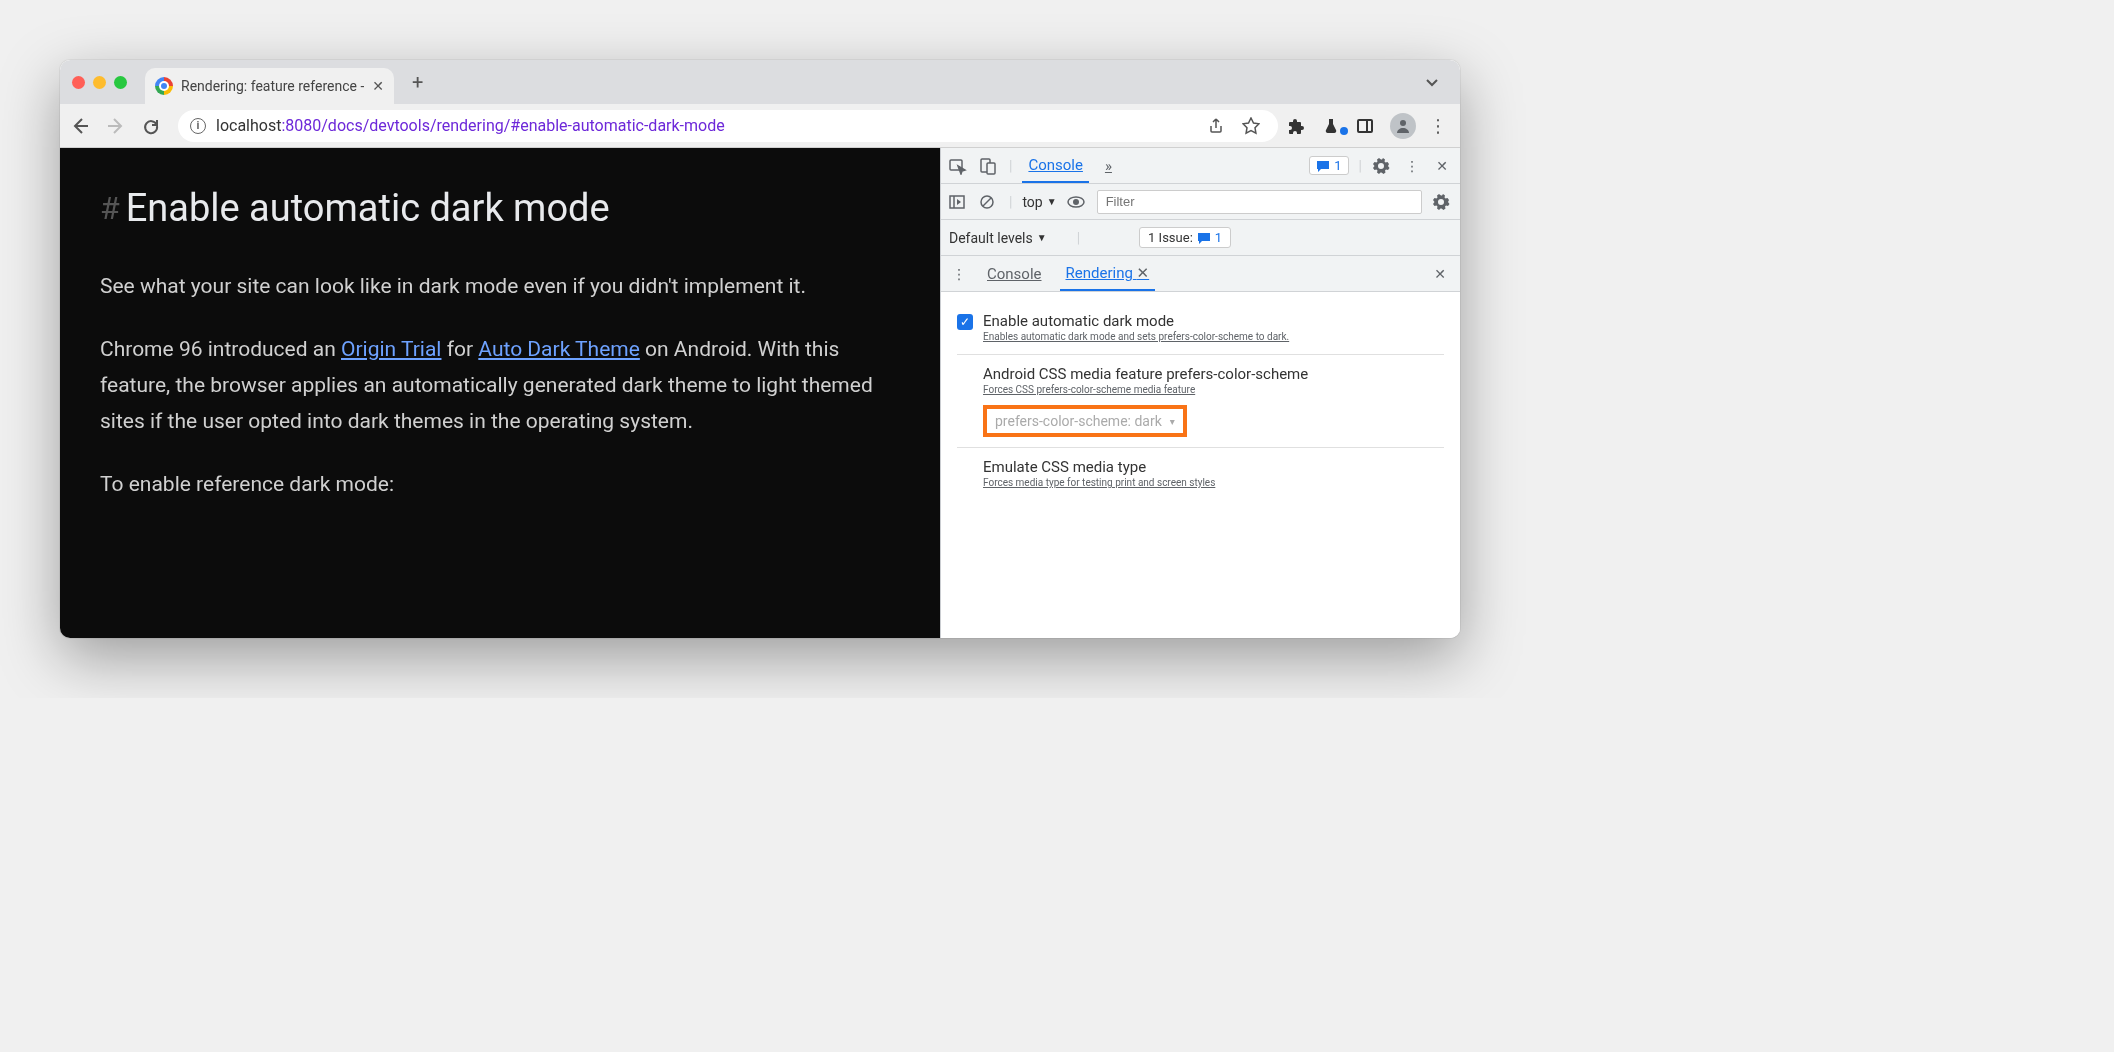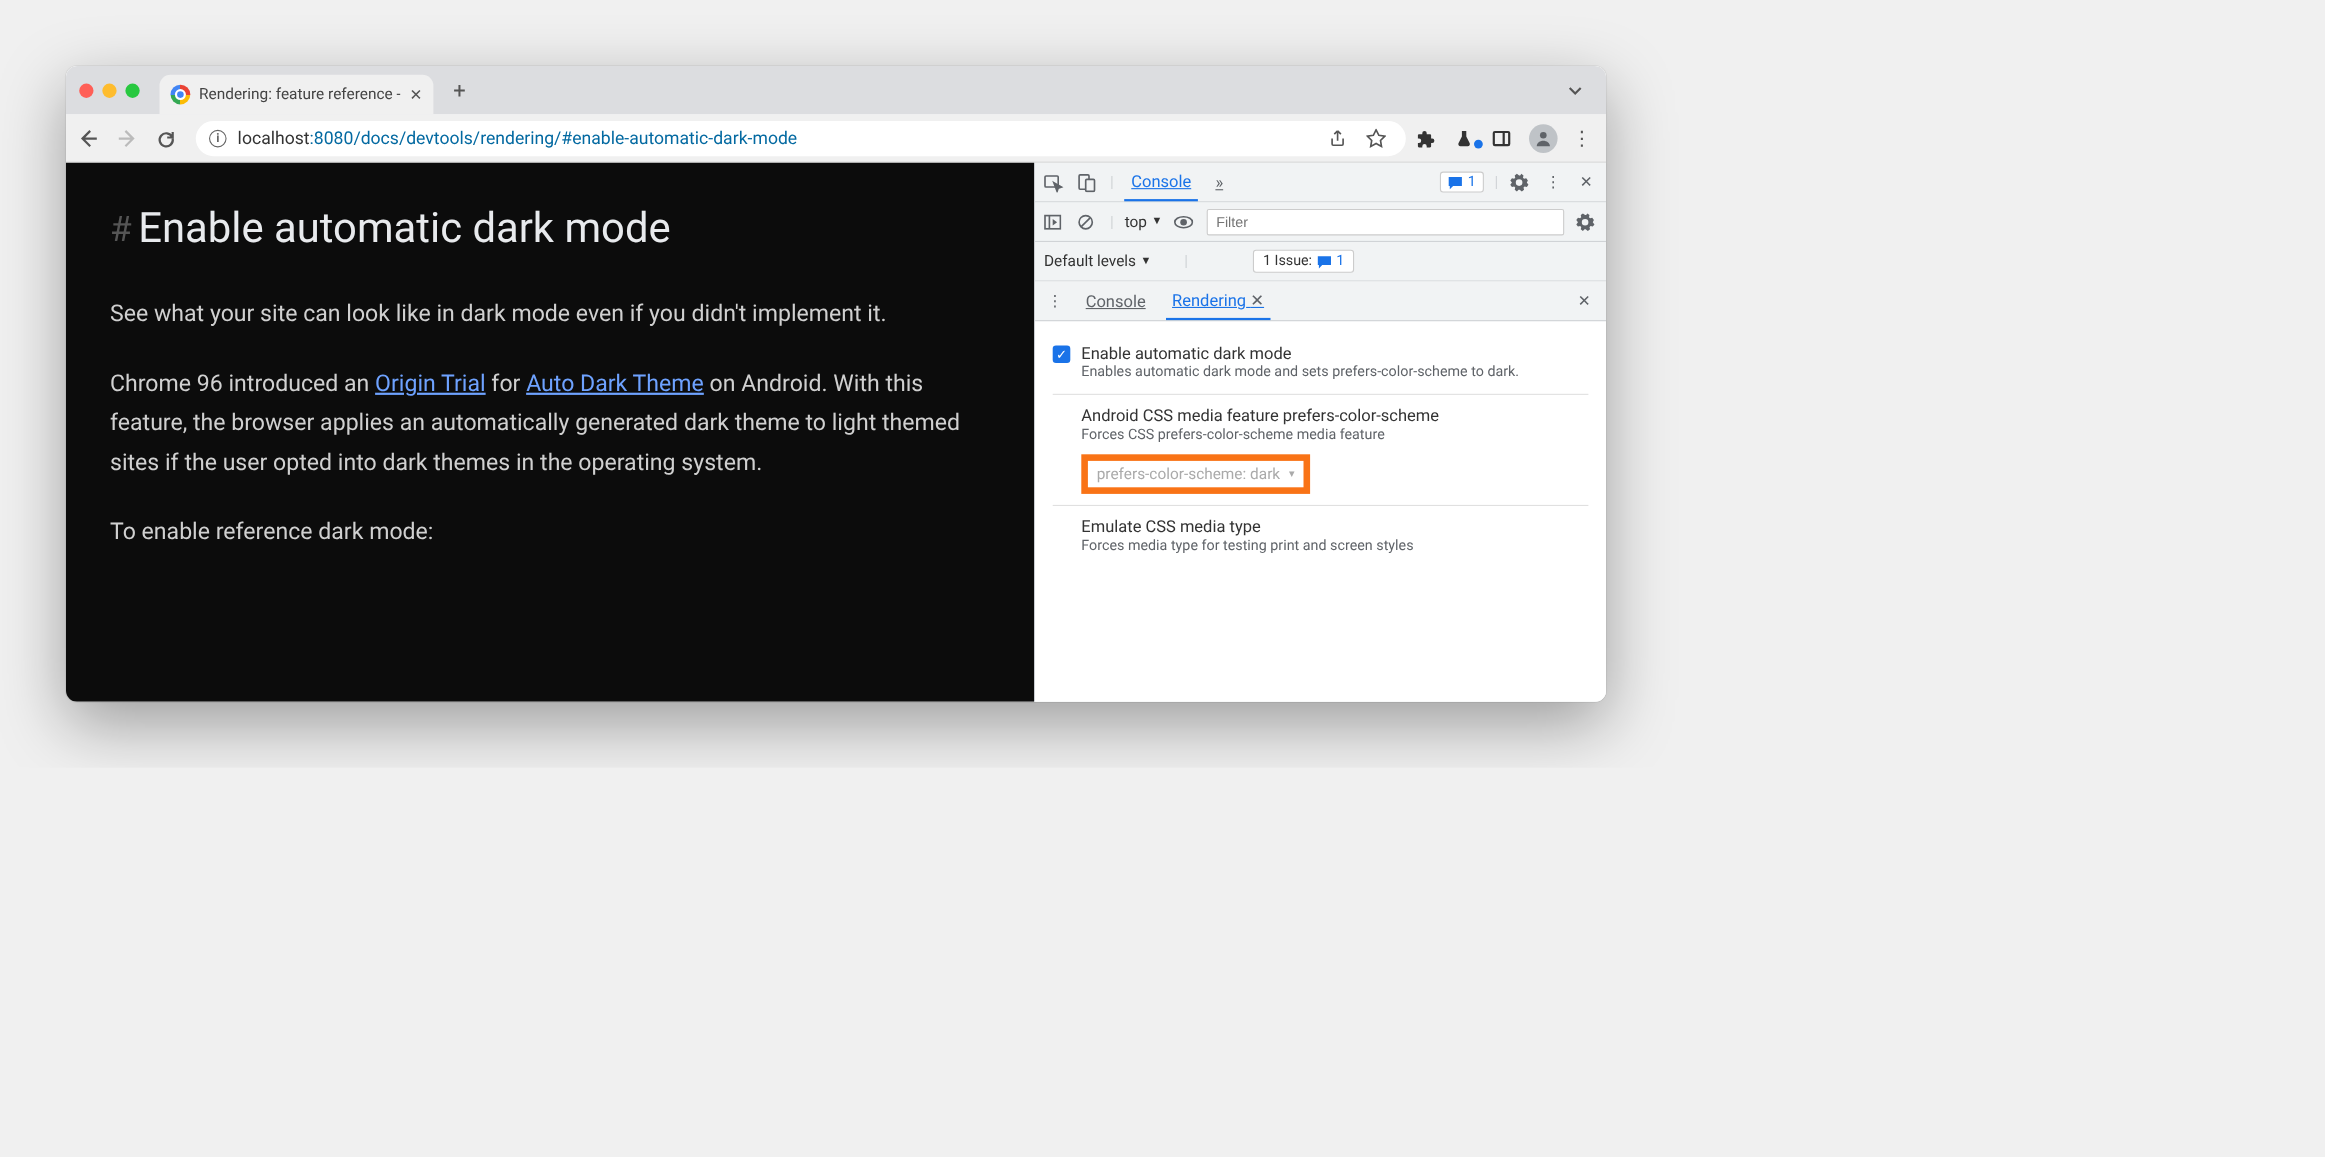":8080" .addr-text .dim { color: #0369a1 -> #6d28d9 }
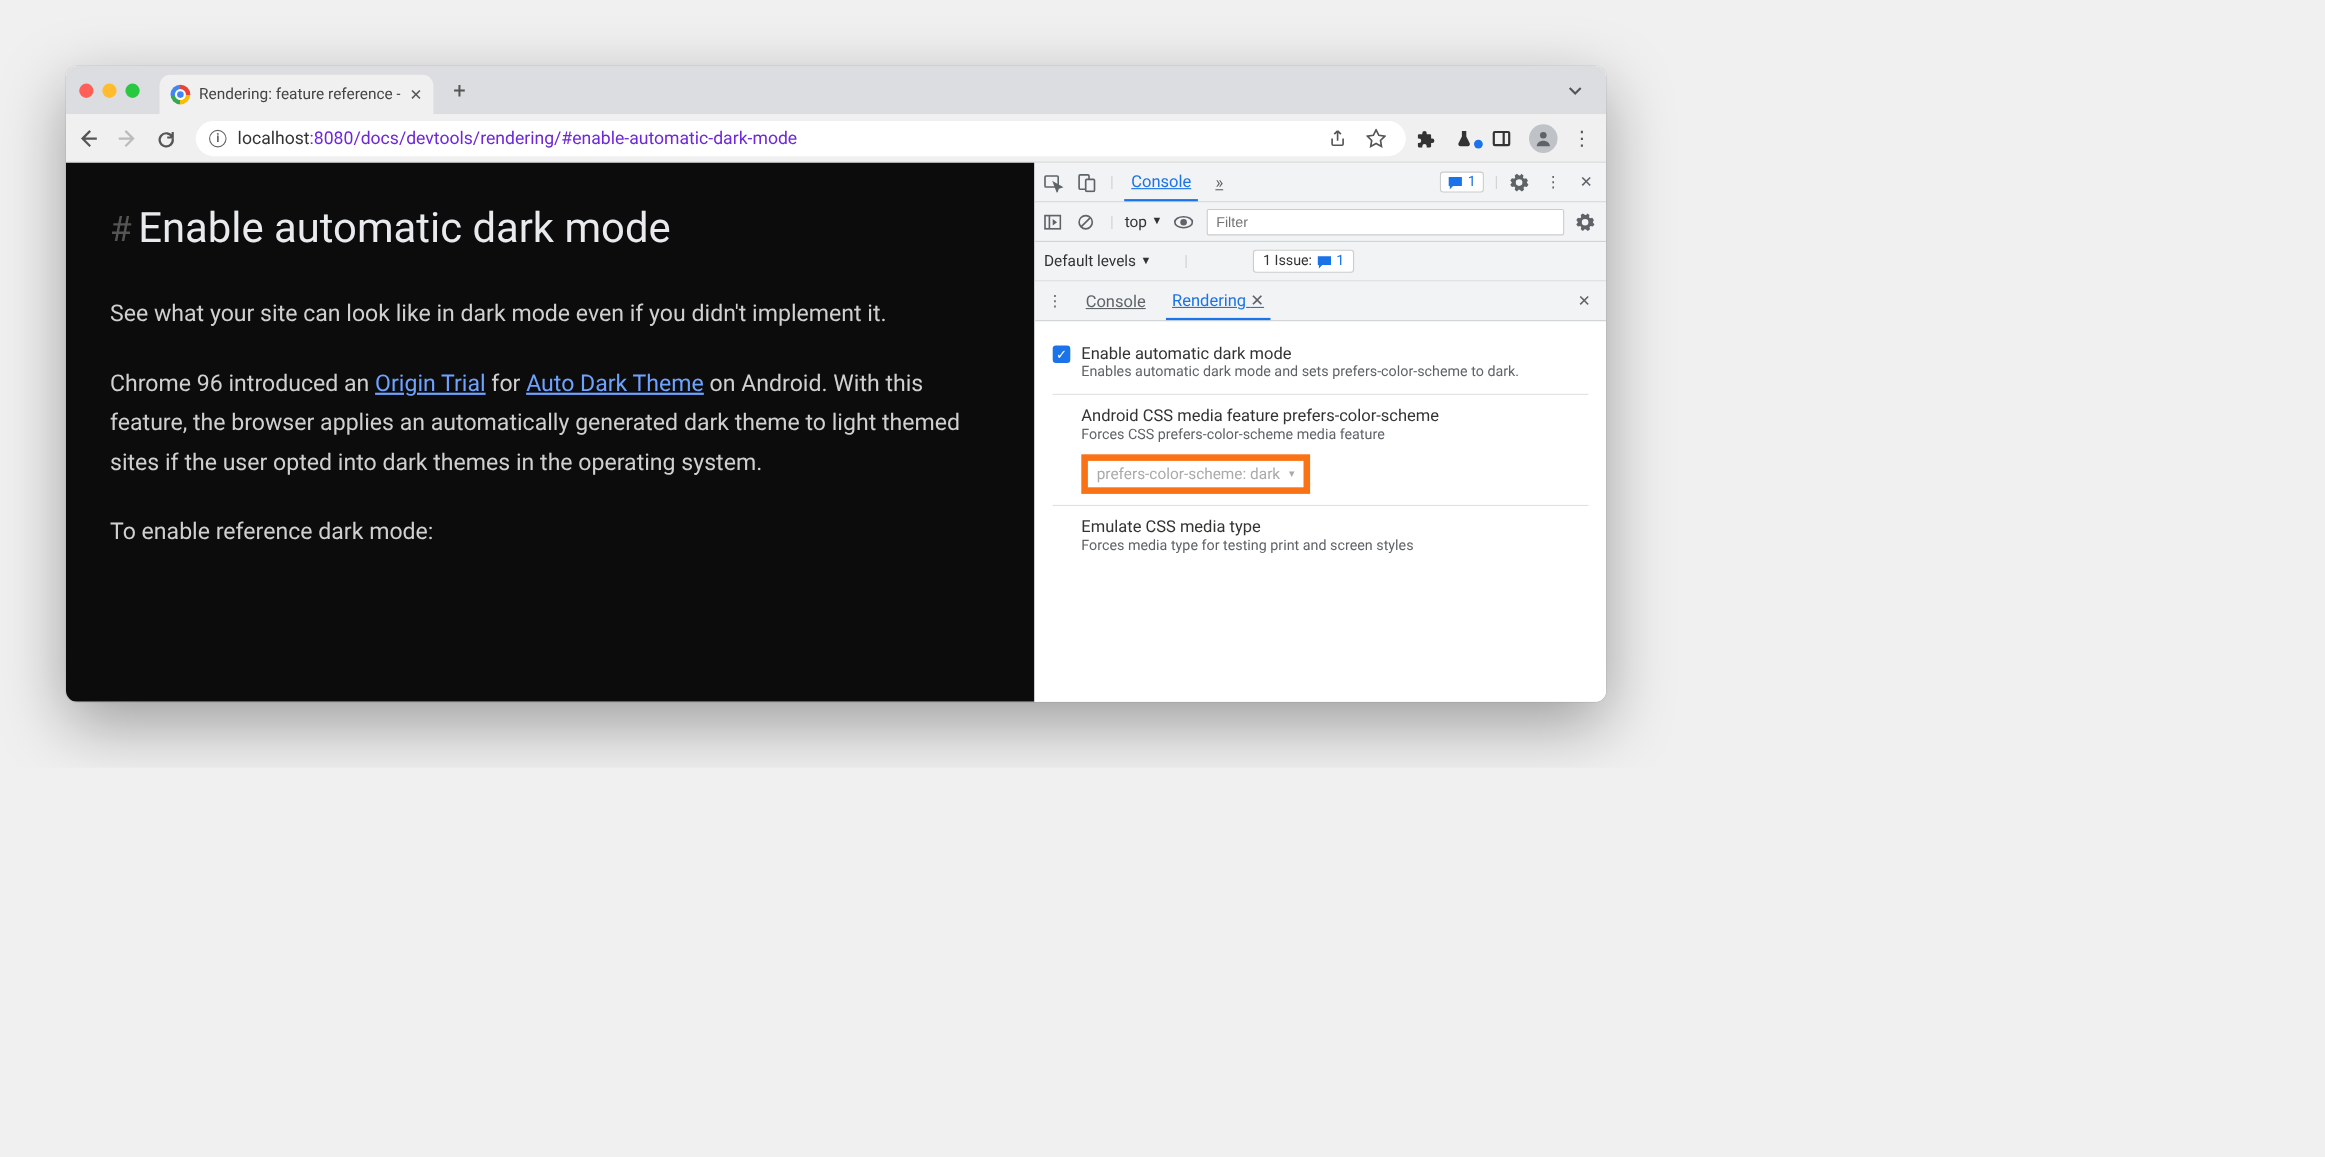"Enables automatic dark mode and" .section-desc { font-size: 13px -> 10px; text-decoration: none -> underline }
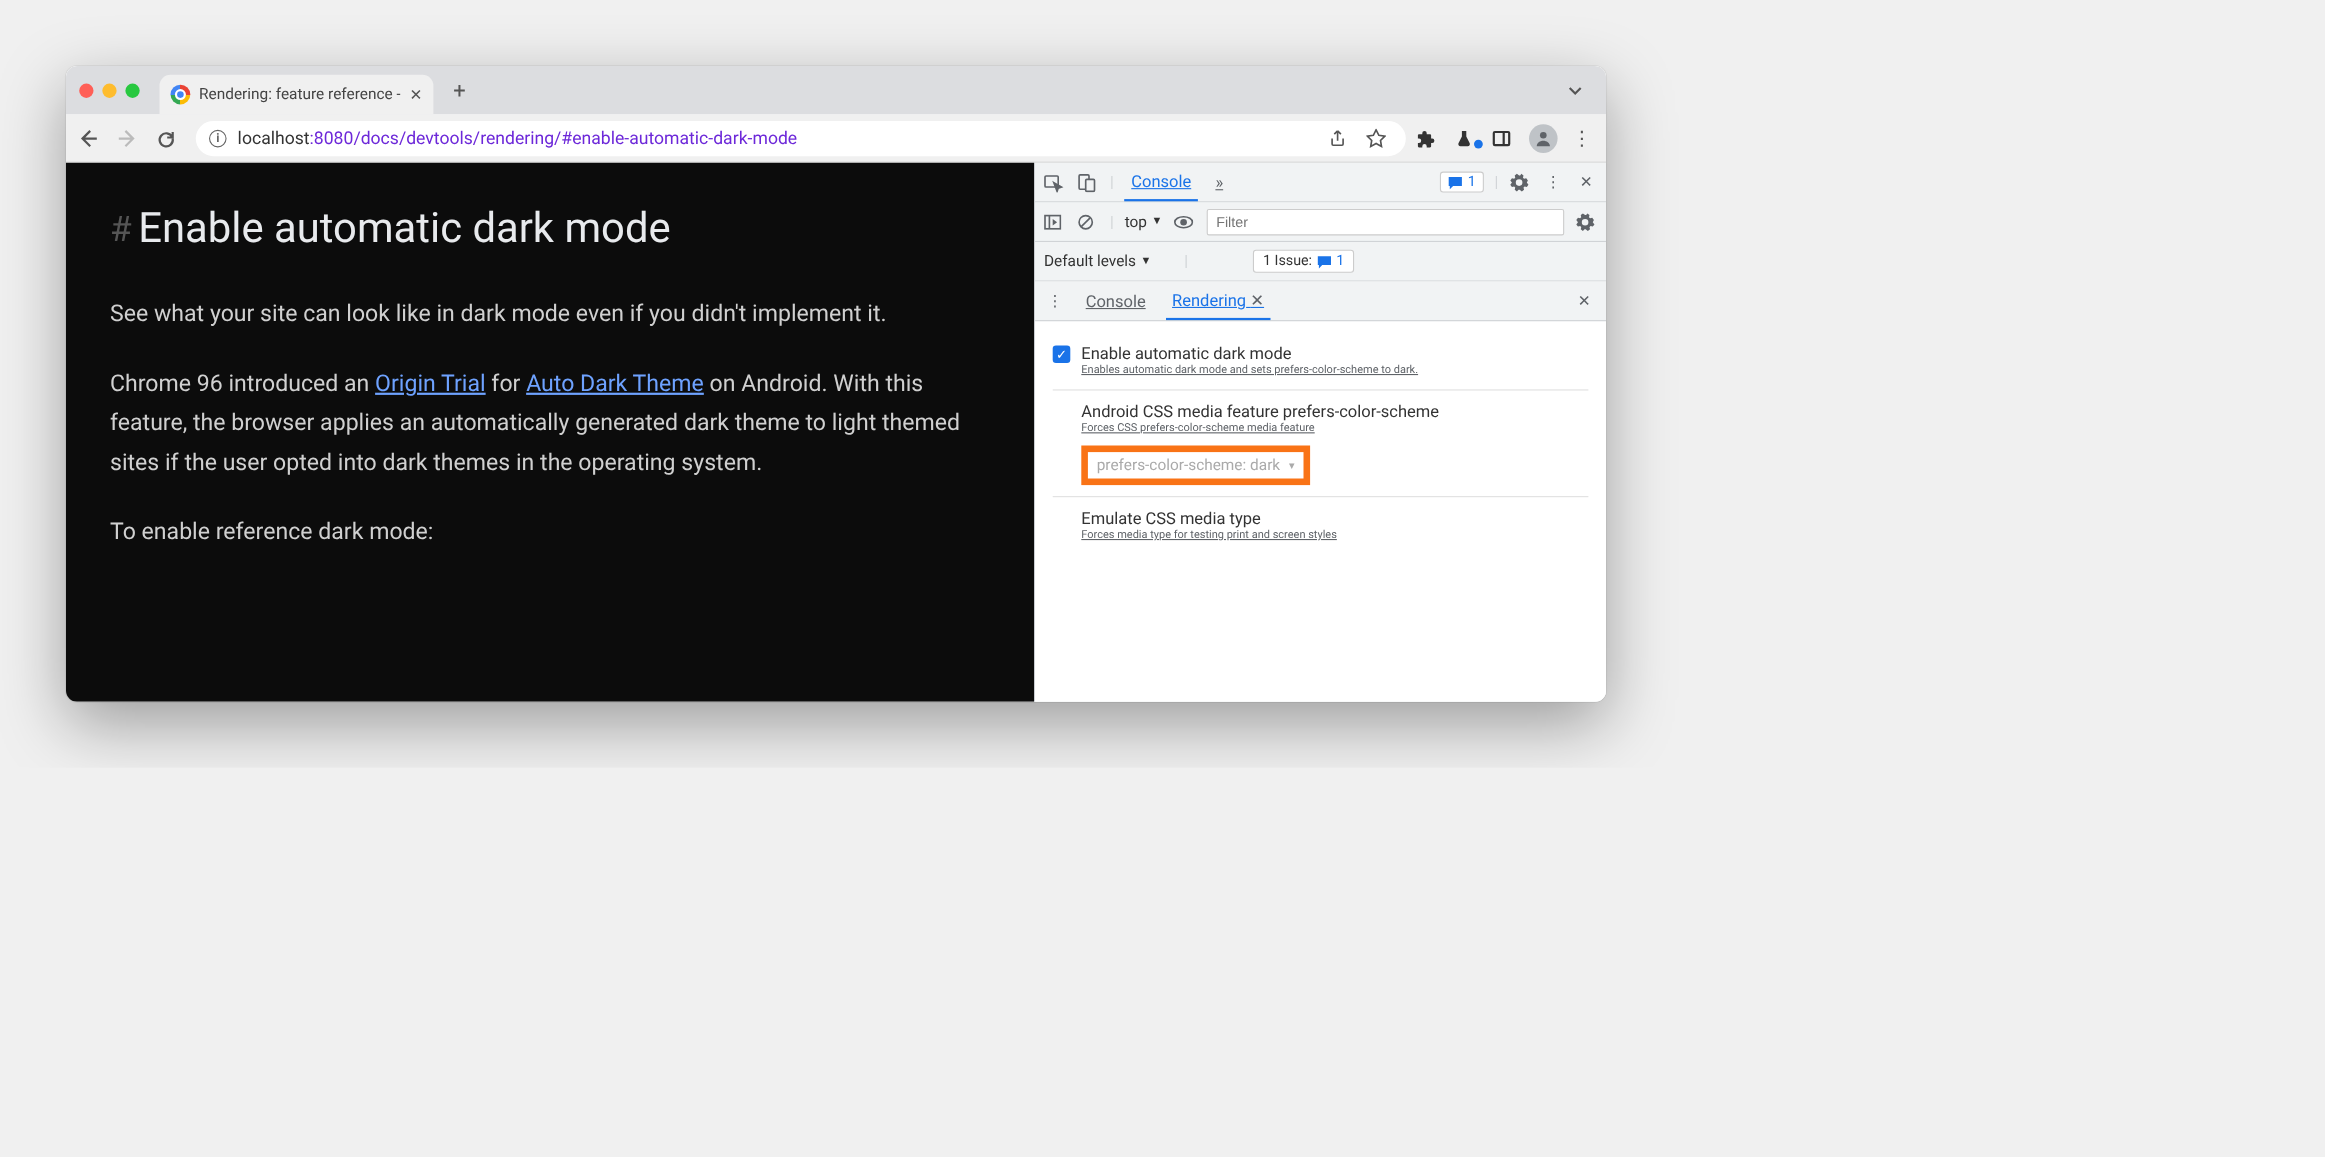"prefers-color-scheme: dark" .dd { border: 6px solid #f97316 -> 4px solid #f97316 }
